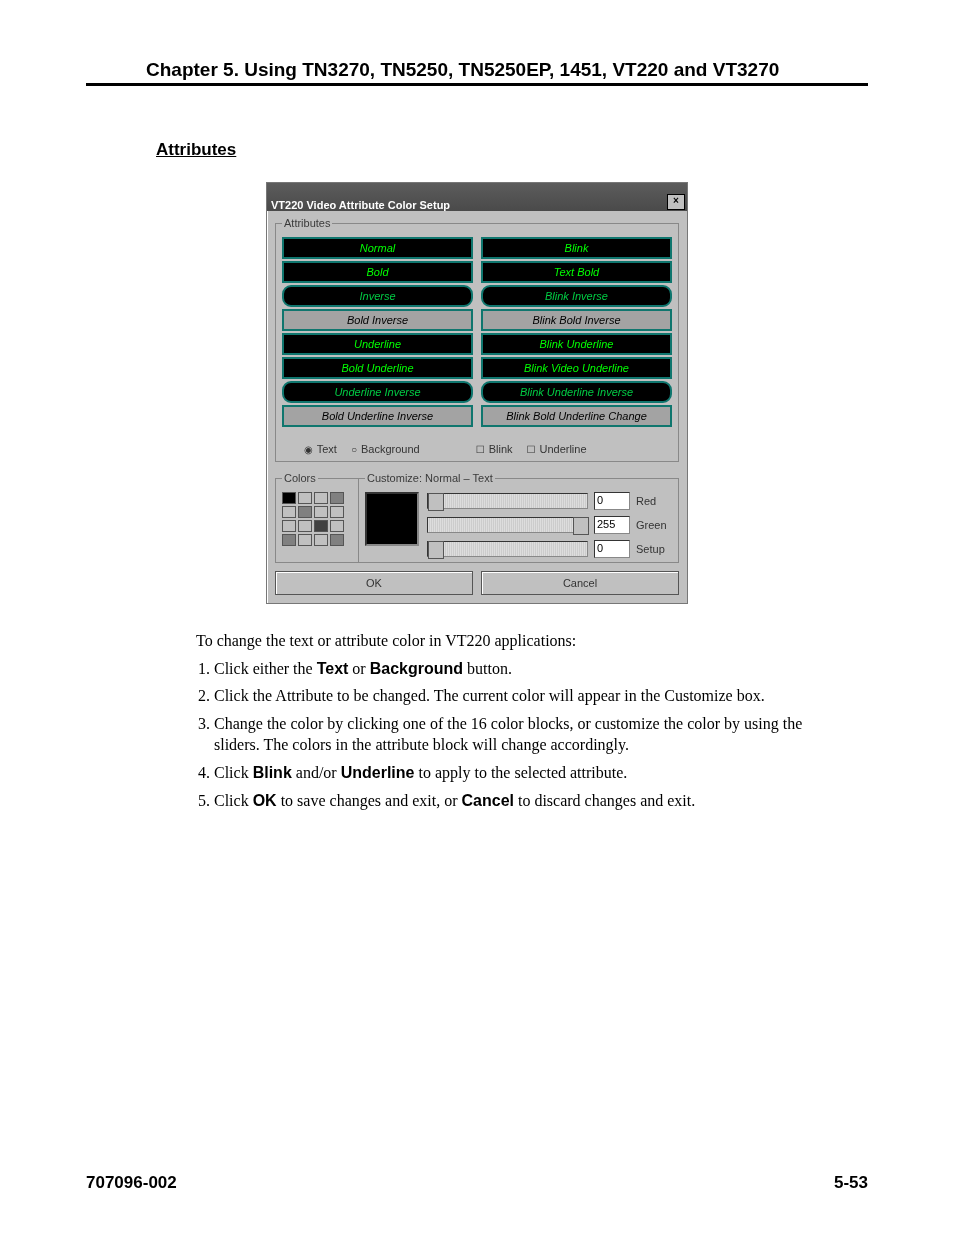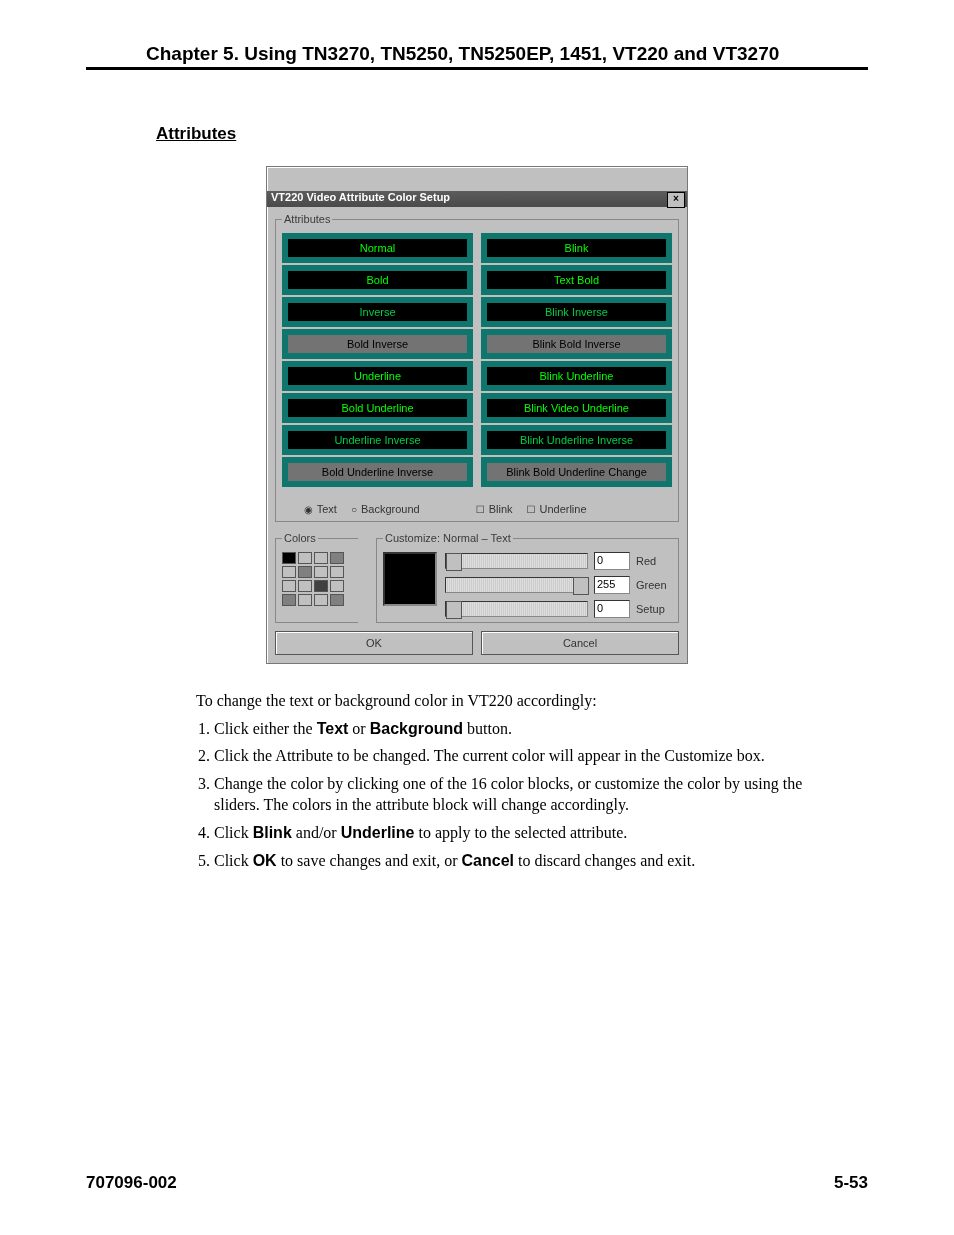"Chapter 5. Using TN3270, TN5250," .page { padding: 43px 86px 0 86px -> 59px 86px 0 86px }
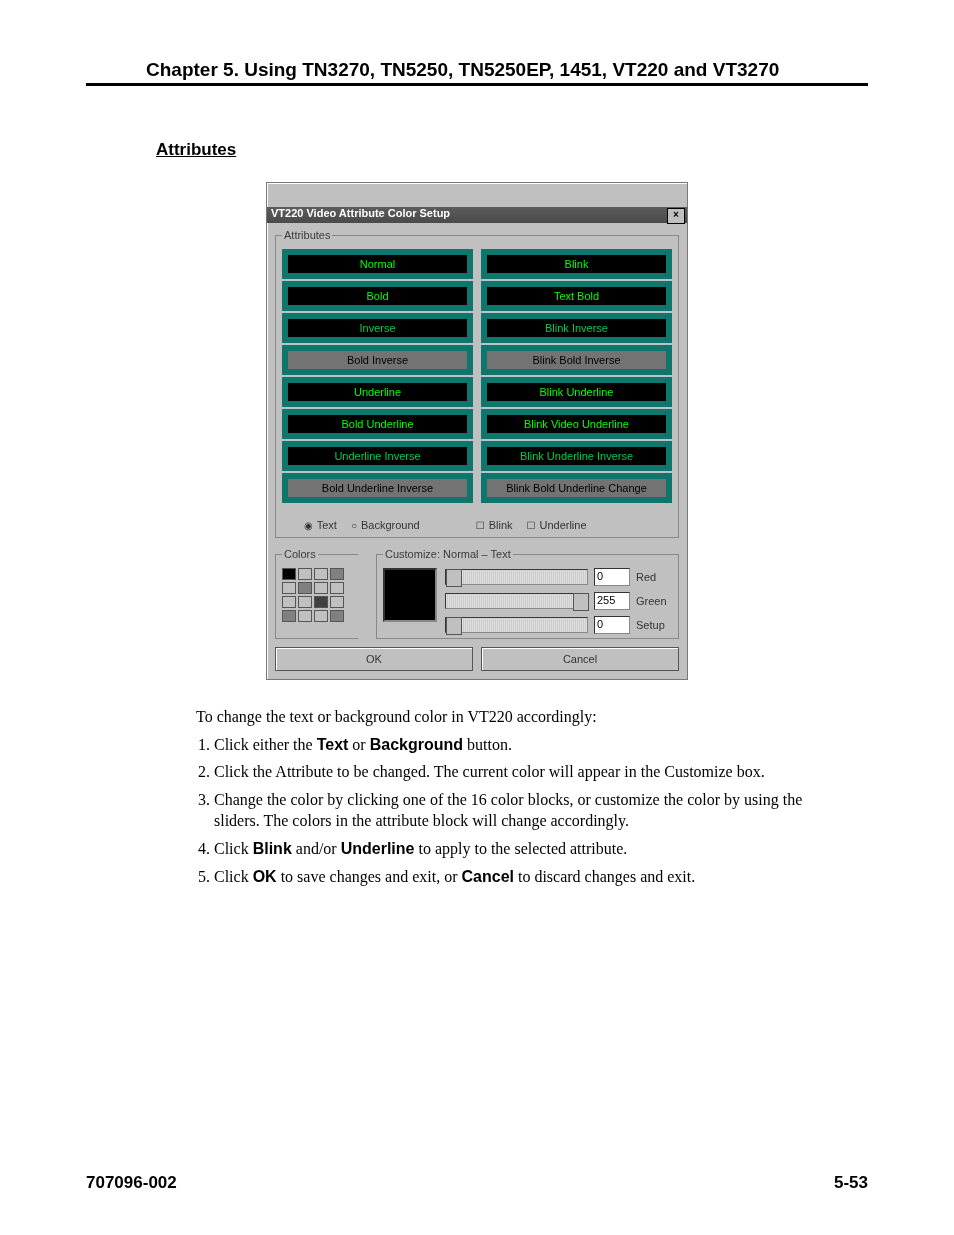"VT220 Video Attribute Color Setup" .titlebar { align-items: flex-start -> flex-end; height: 16px -> 28px; margin-top: 24px -> none }
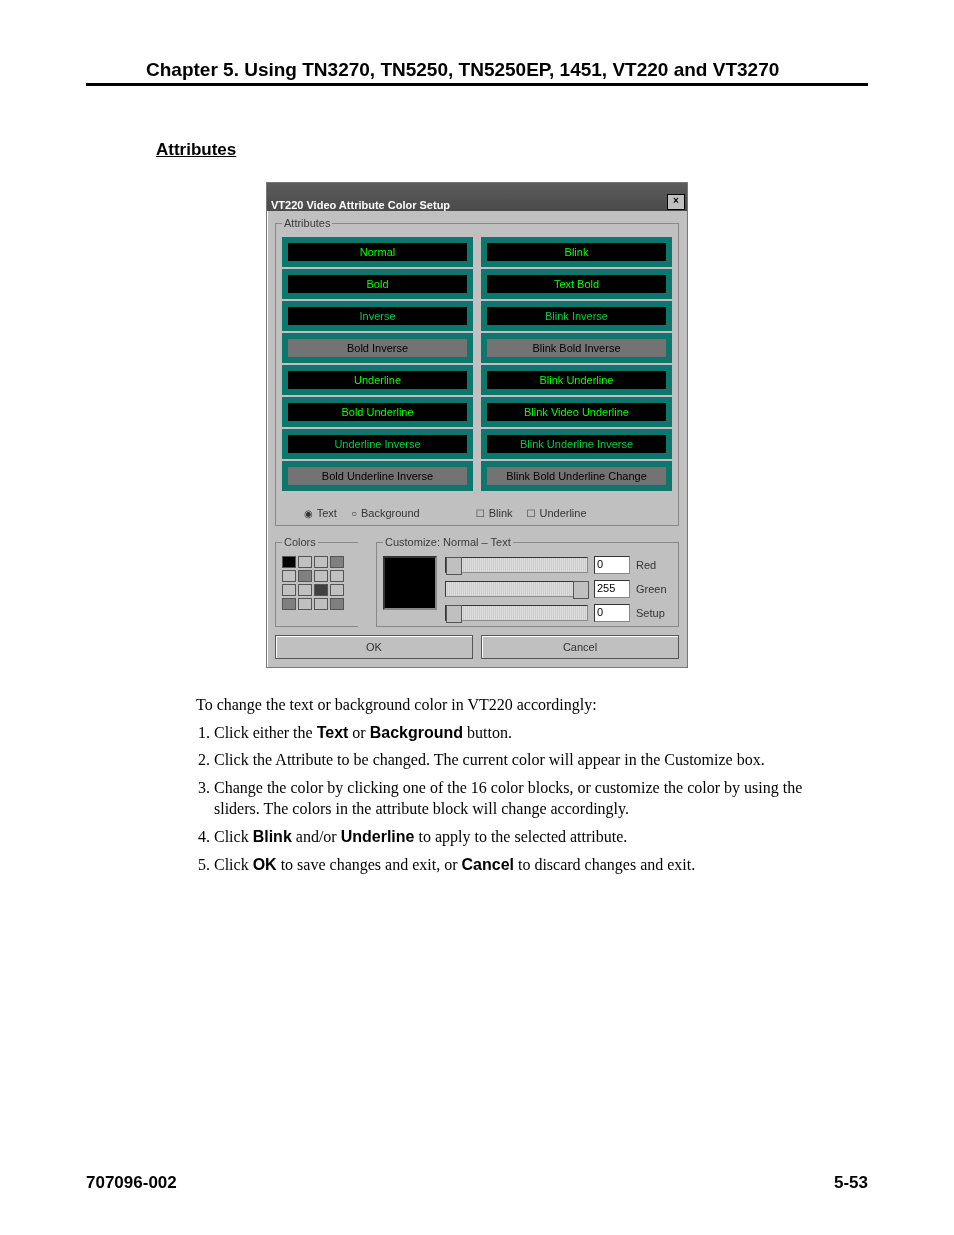"Normal" .attr-btn { border: 6px solid #0f766e -> 2px solid #0f766e; font-style: none -> italic }
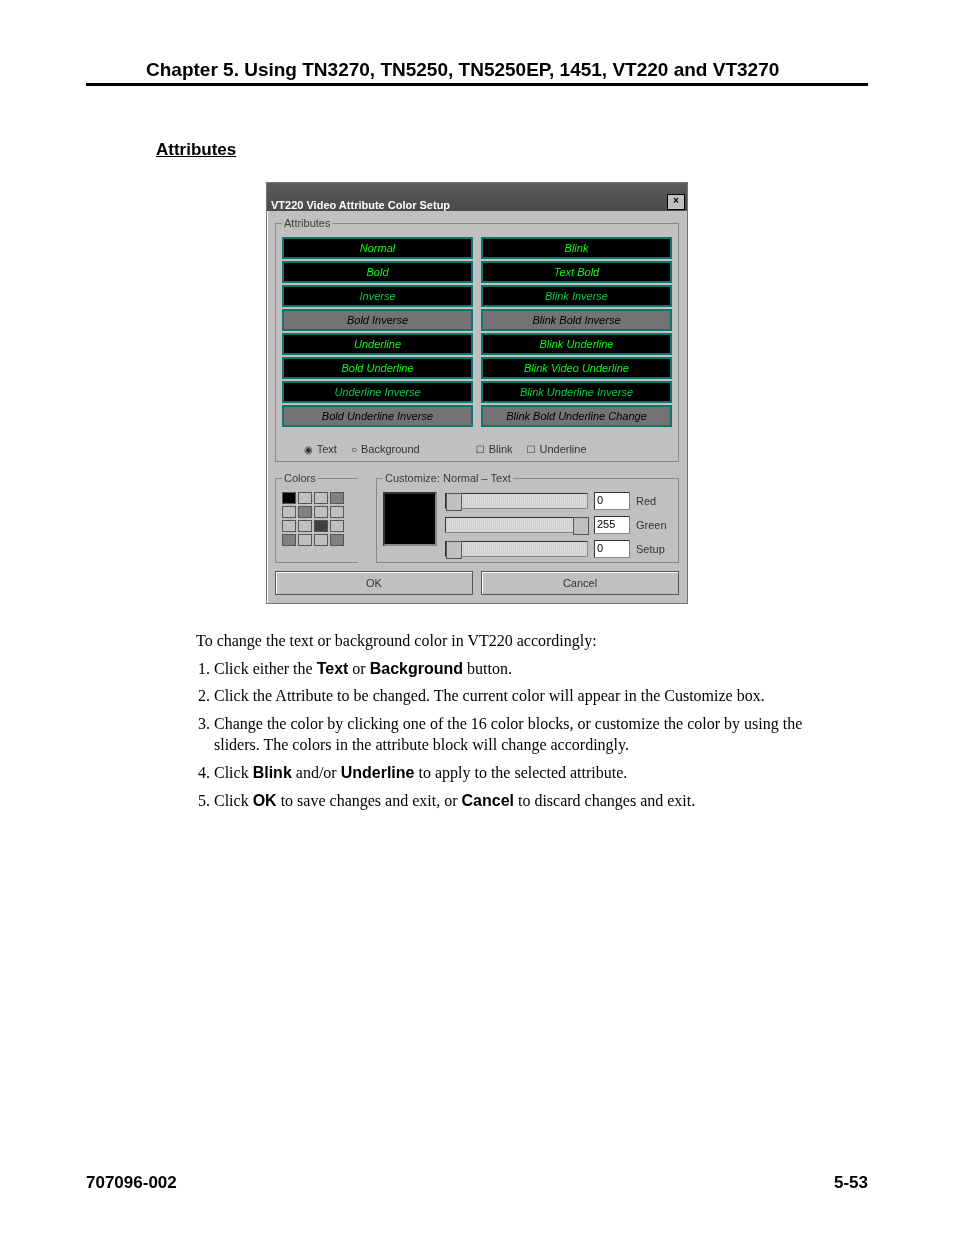"Inverse" .c-darkg { border-radius: none -> 9px }
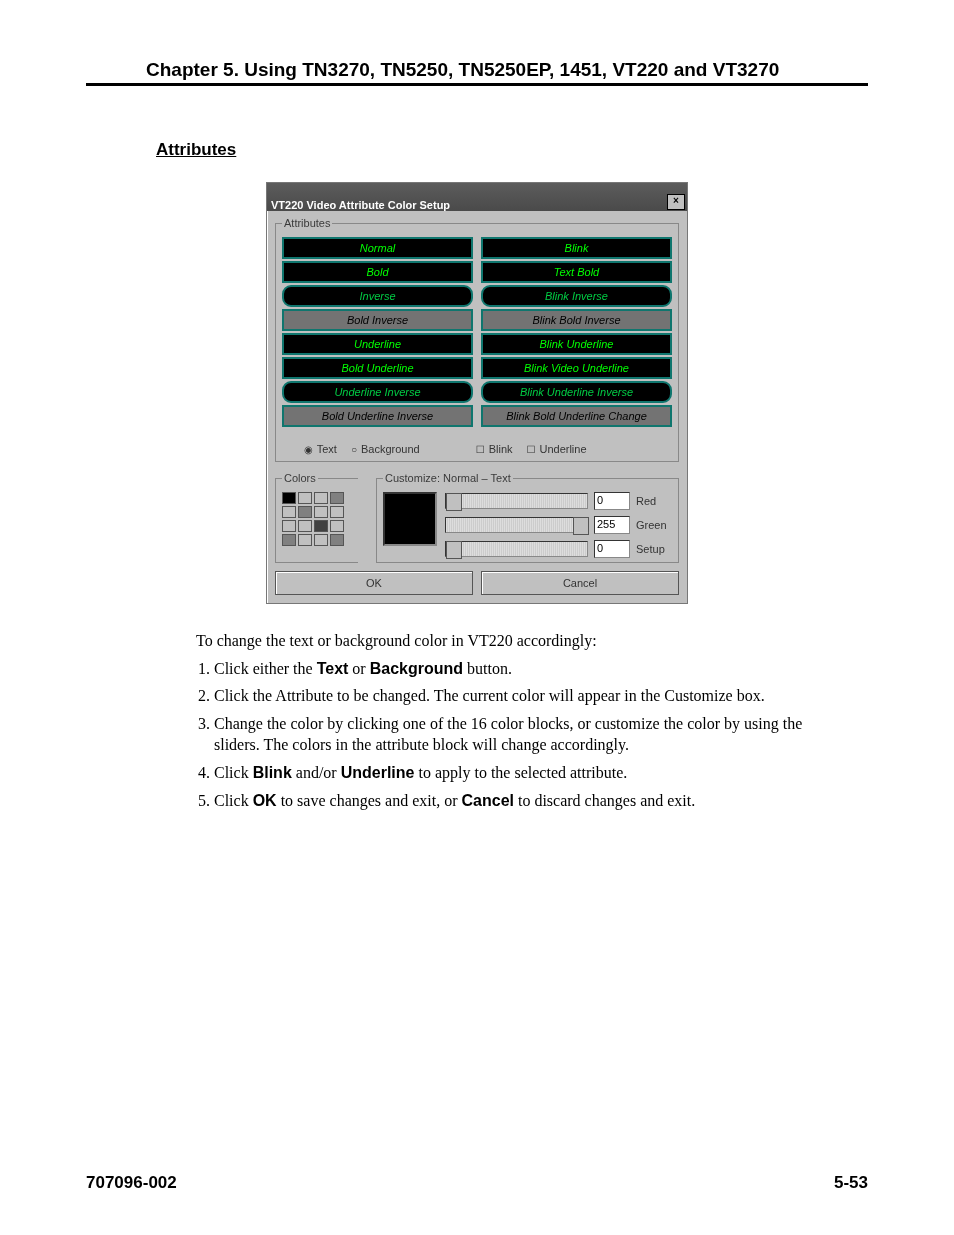"Bold Inverse" .attr-bg-white { background: #737373 -> #a3a3a3 }
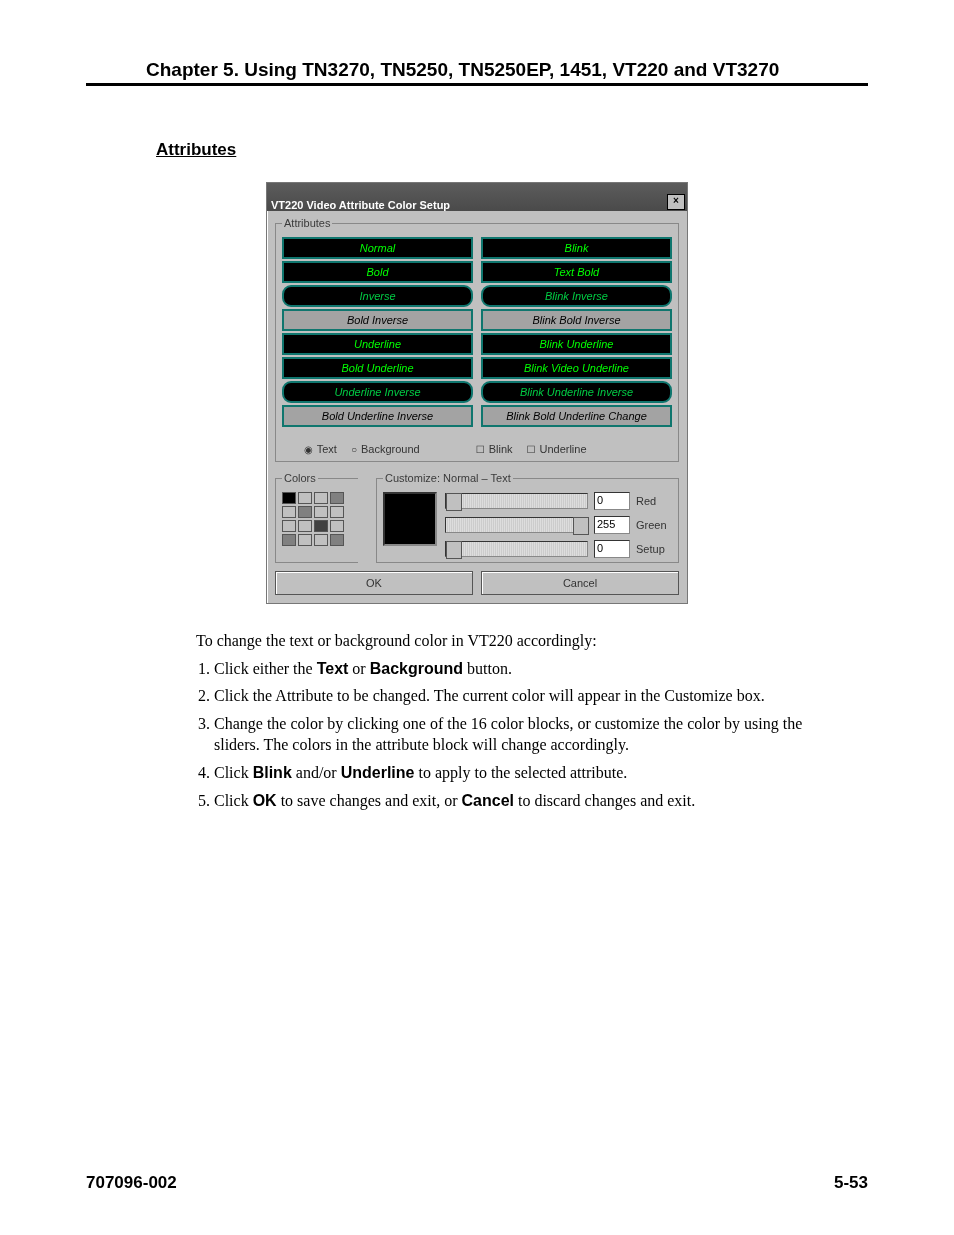"Colors" div { gap: 18px -> 0 }
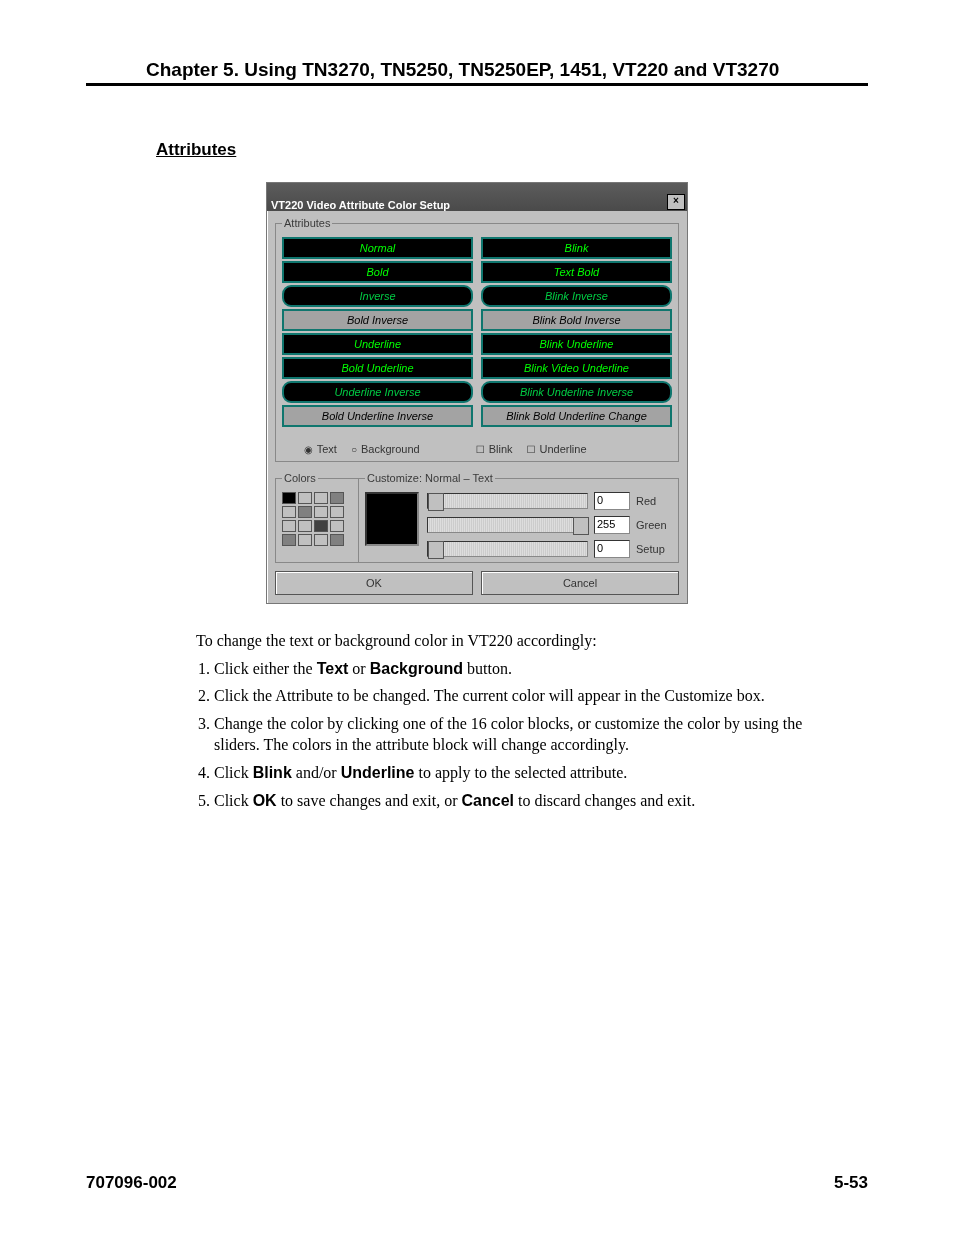"To change the text or" p { text: background color in VT220 accordingly -> attribute color in VT220 applications }
